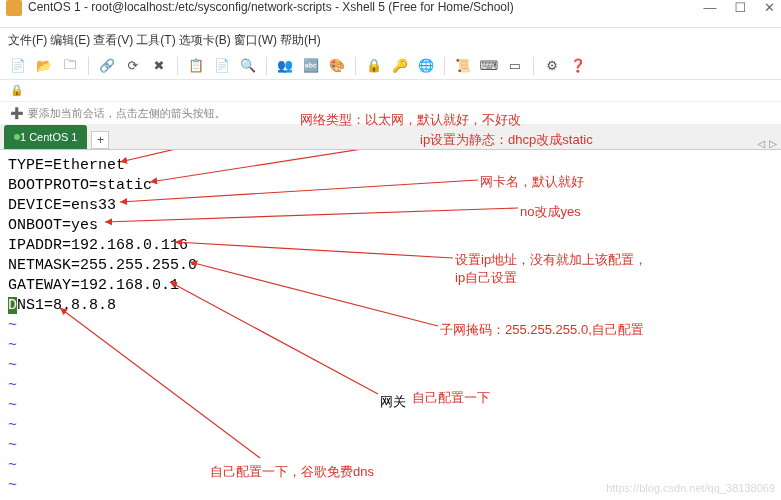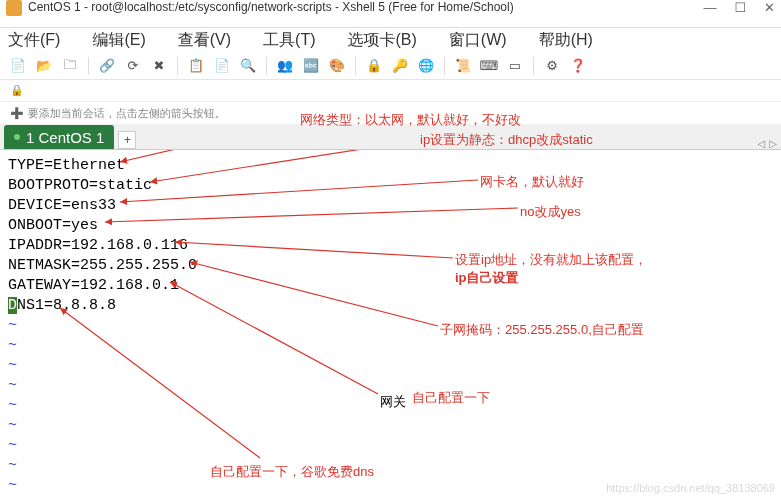"文件(F)" .menubar { font-size: 16px -> 12px; gap: 32px -> 3px }
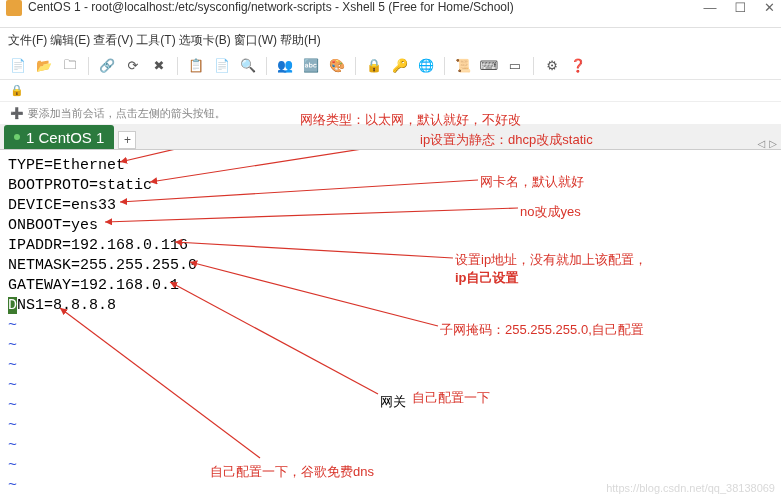"1 CentOS 1" .tab { font-size: 15px -> 11px; gap: 6px -> none }
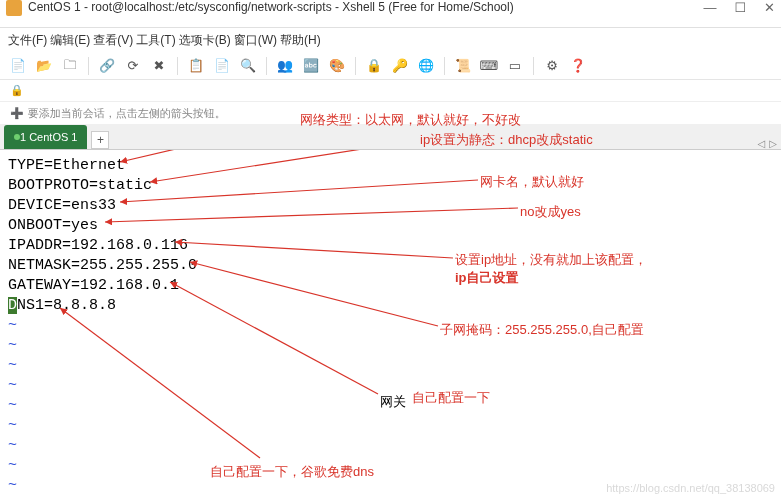"ip自己设置" div.annot { font-weight: bold -> none }
